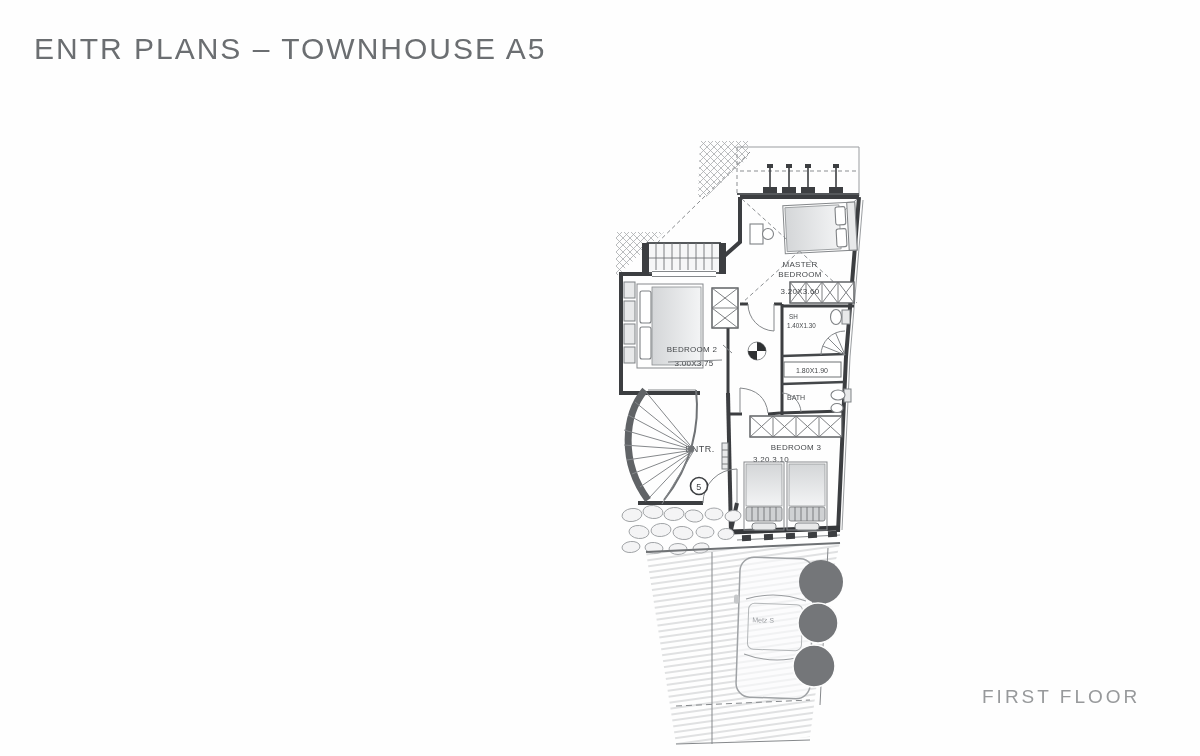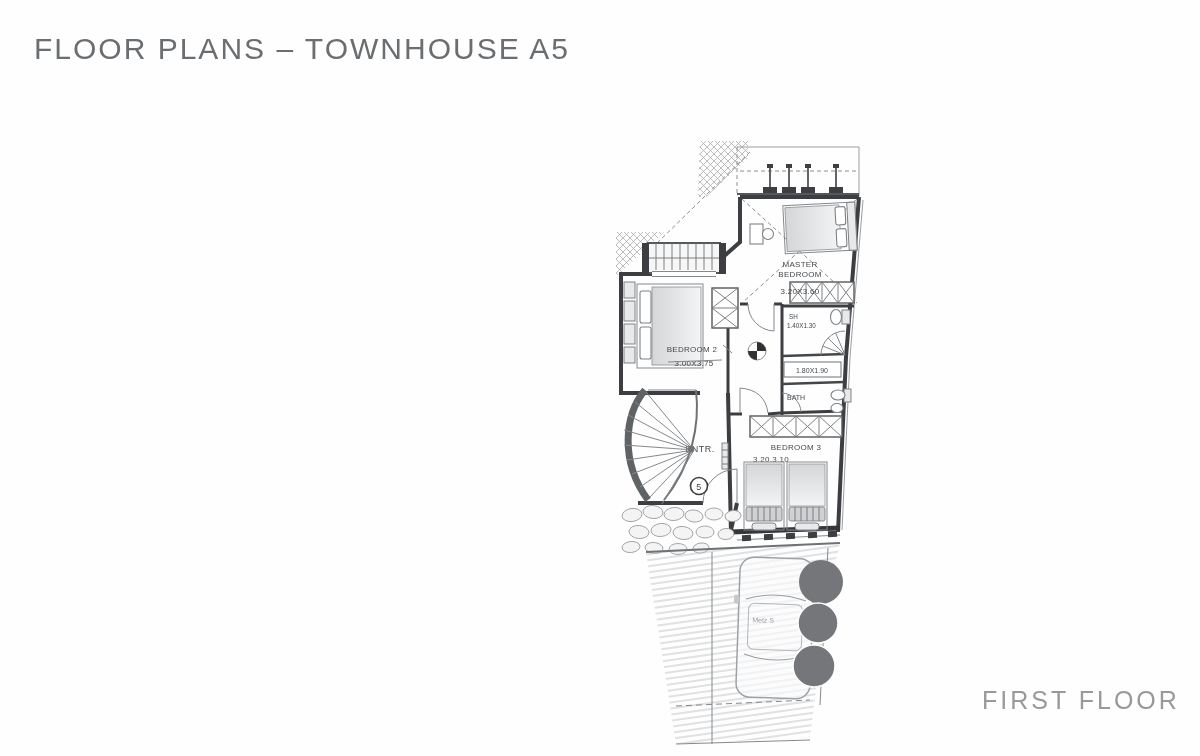"FLOOR PLANS – TOWNHOUSE A5" div.title { text: FLOOR -> ENTR }
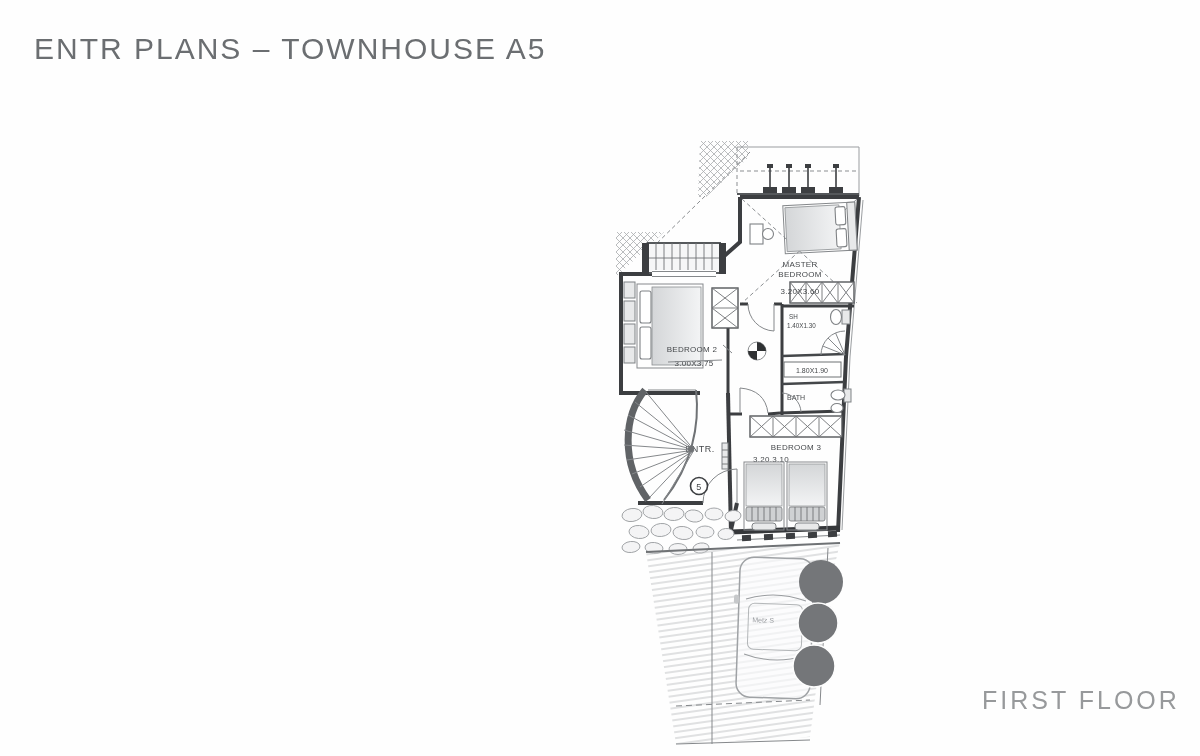"FIRST FLOOR" .floor-label { font-size: 25px -> 19px }
